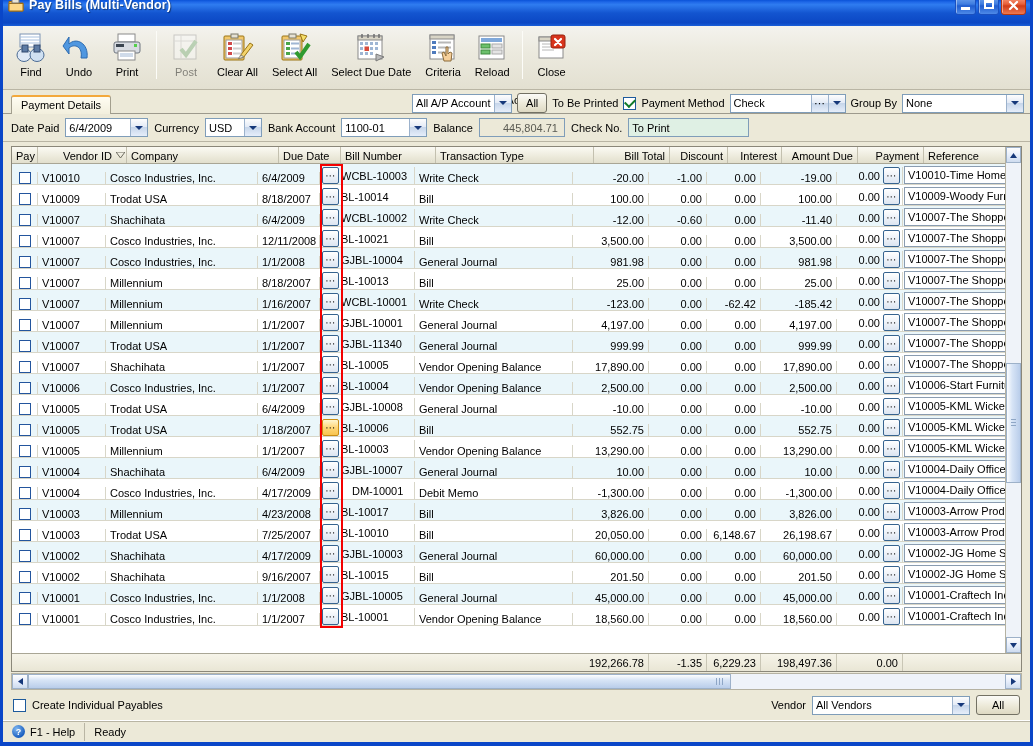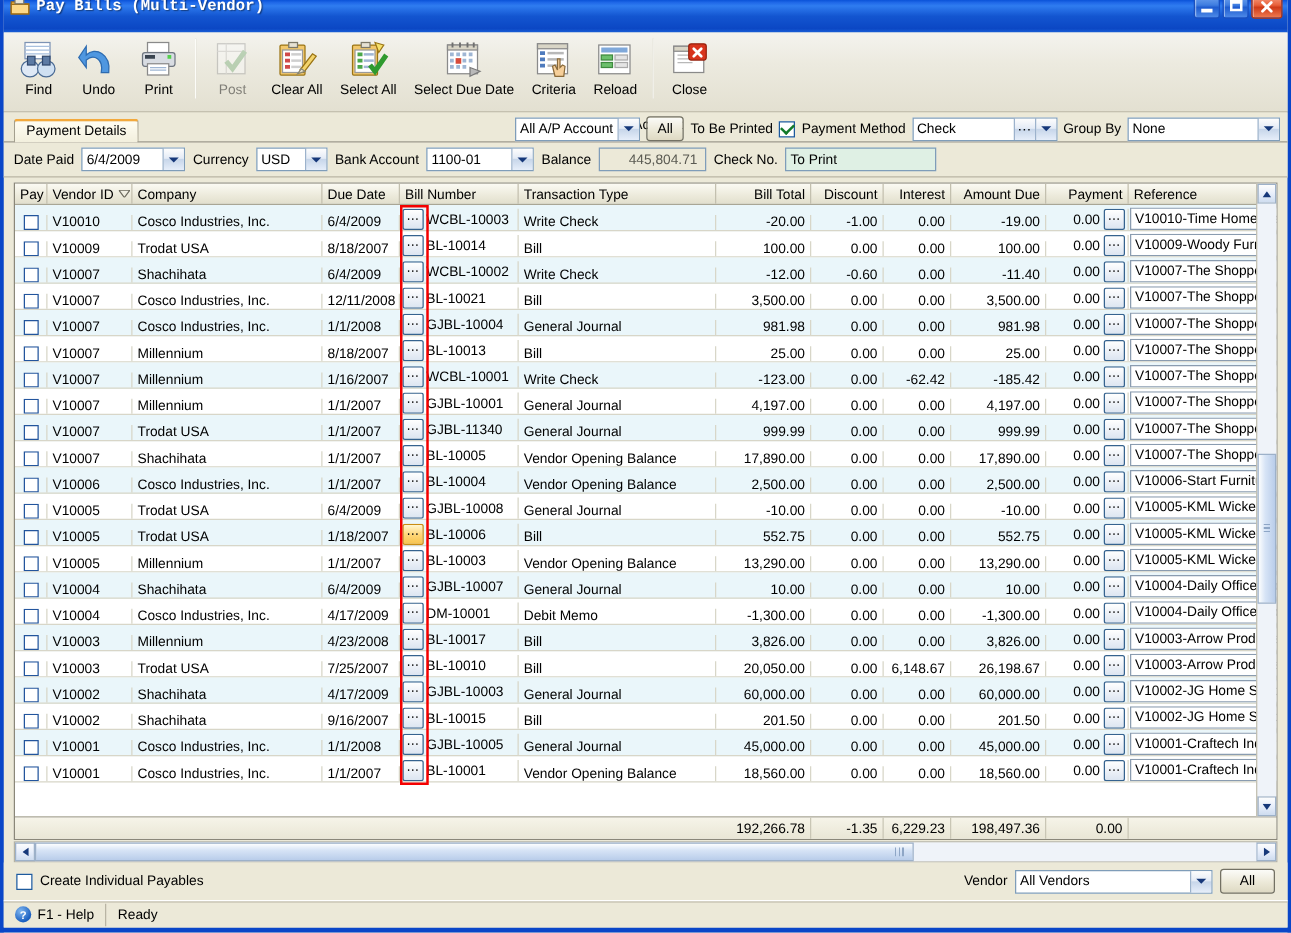"Pay Bills (Multi-Vendor)" .titlebar { font-family: Liberation Mono, monospace -> none }
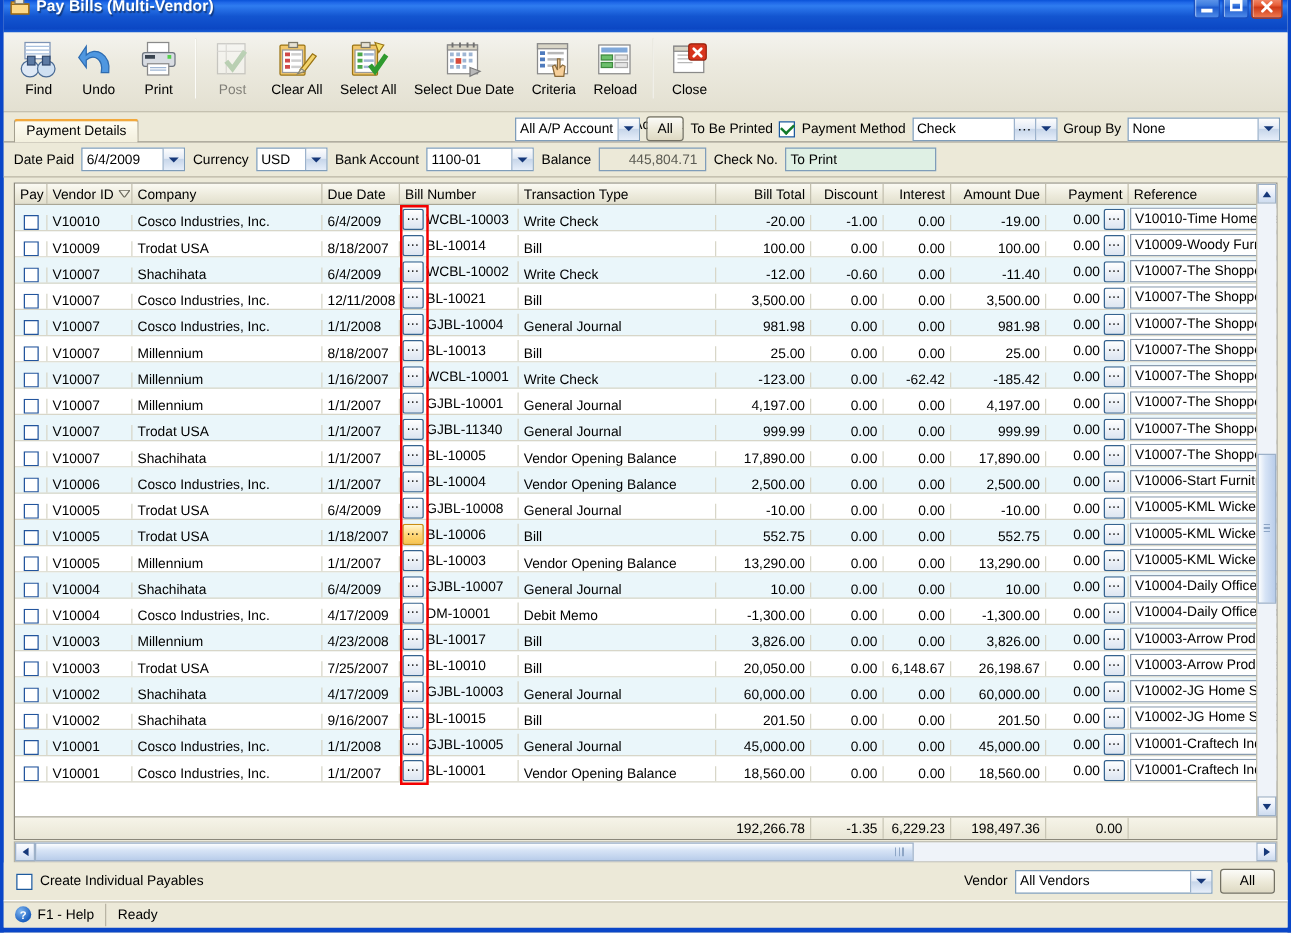"Vendor ID" div.hc { margin-left: none -> 21px }
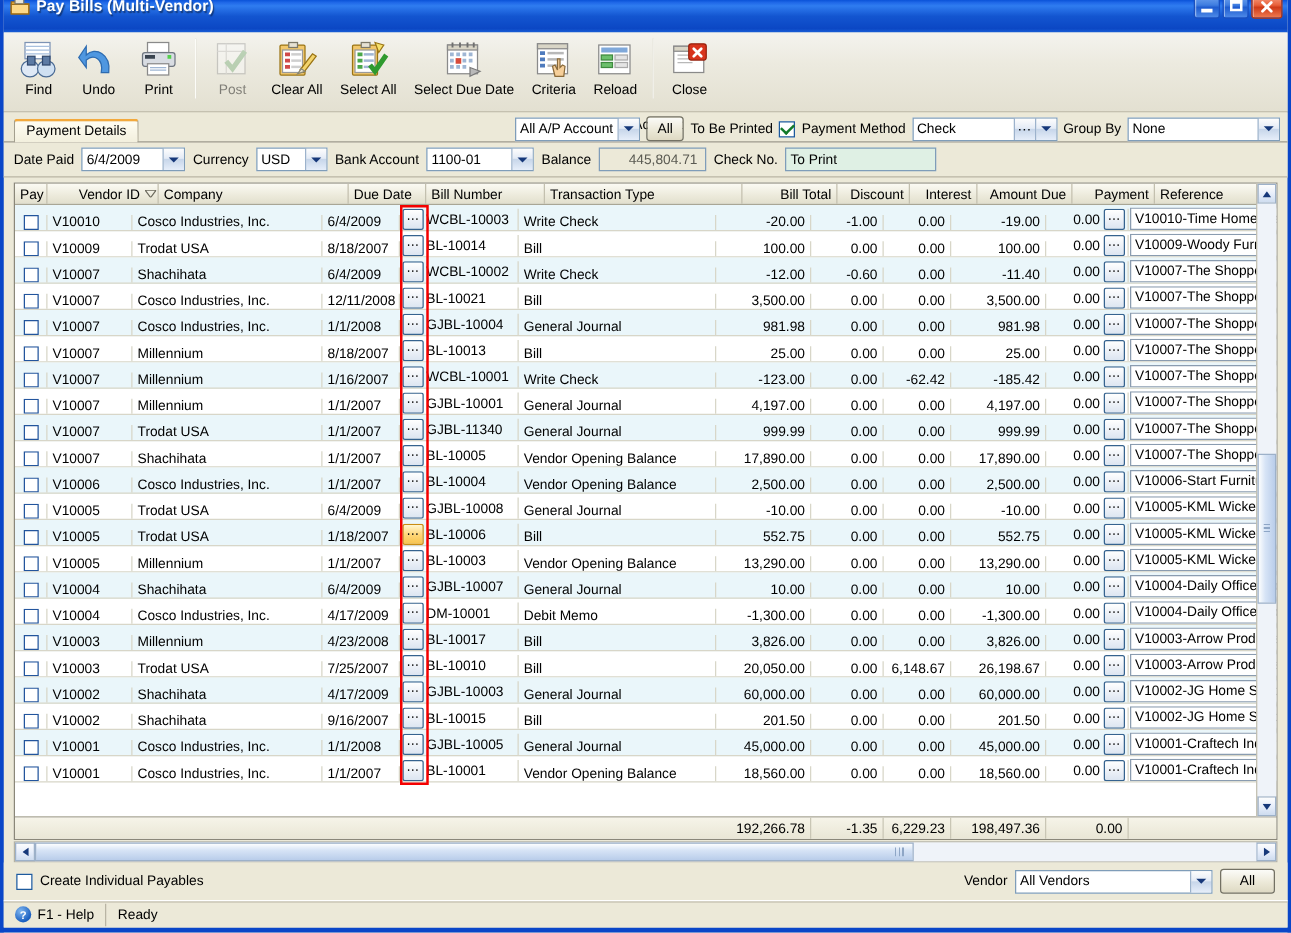"DM-10001" span { margin-left: 1px -> 12px }
